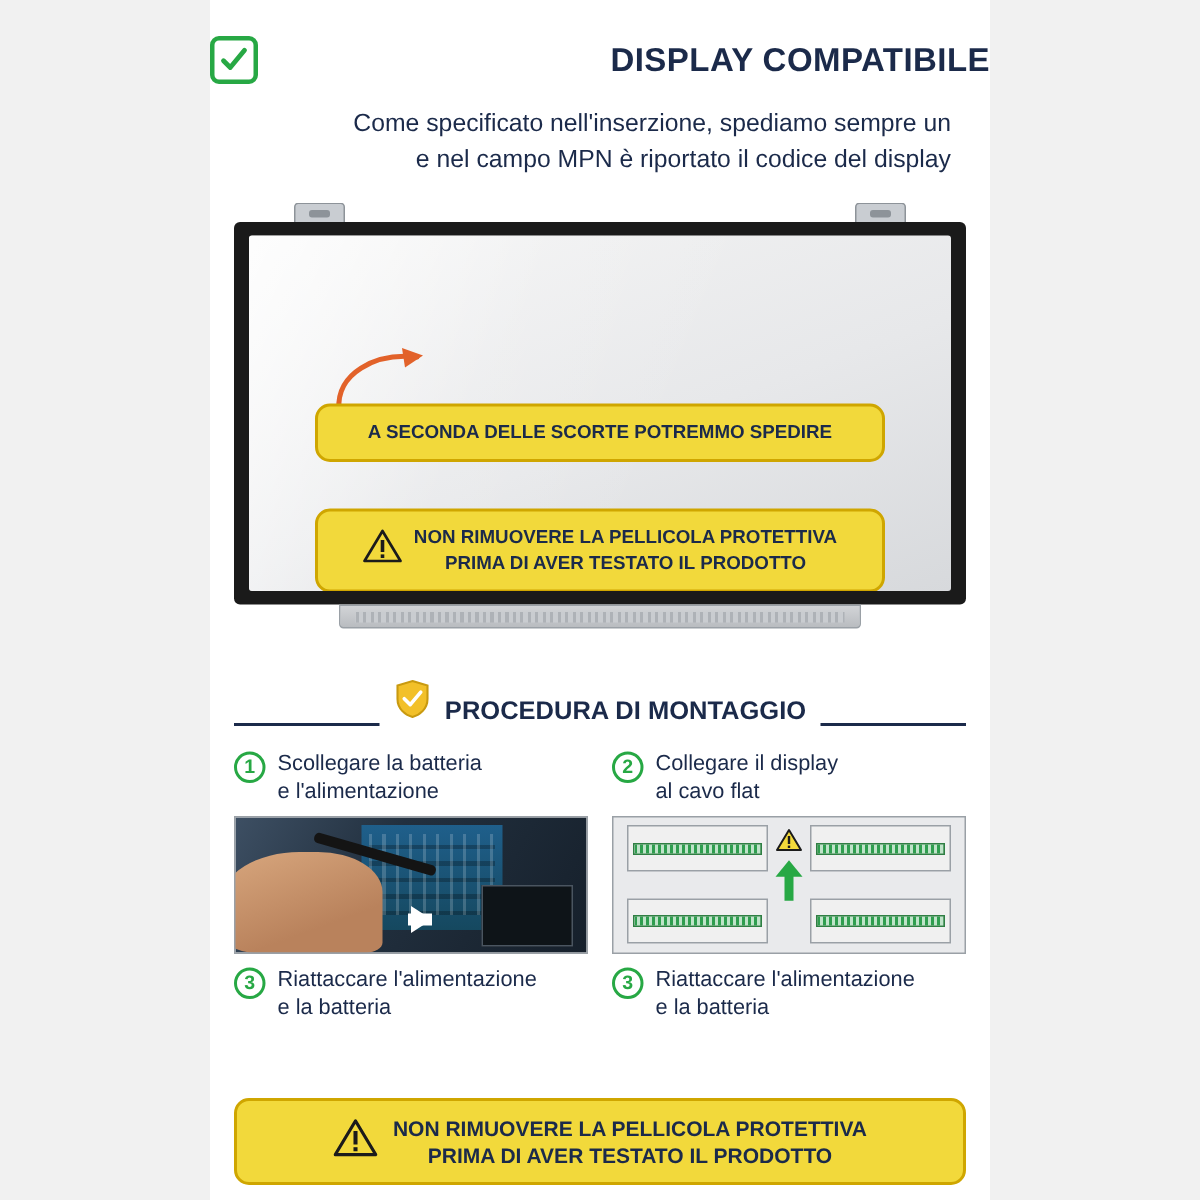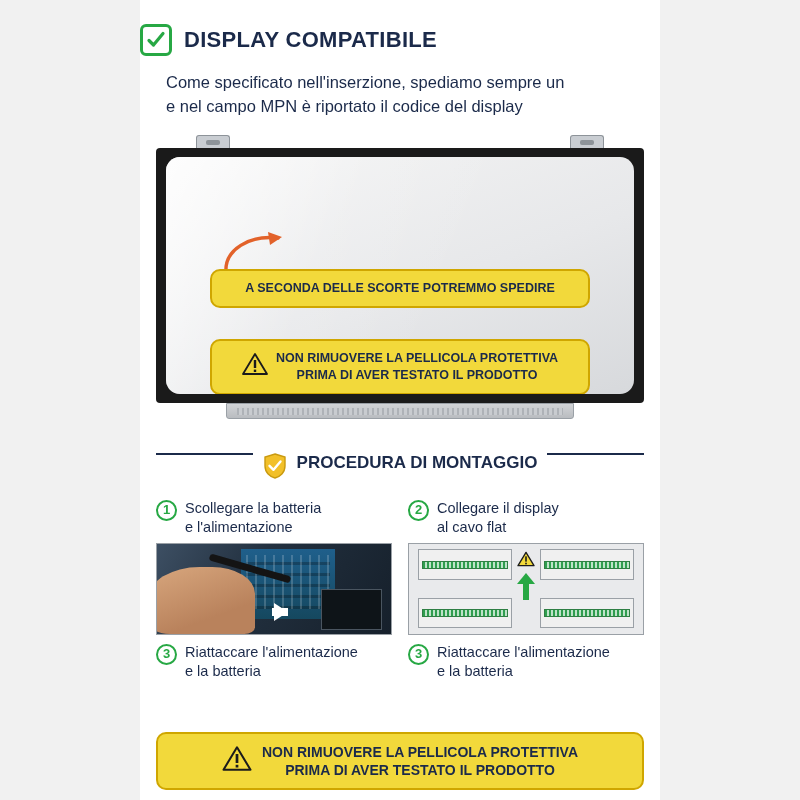"DISPLAY COMPATIBILE" .header-row { justify-content: flex-start -> space-between }
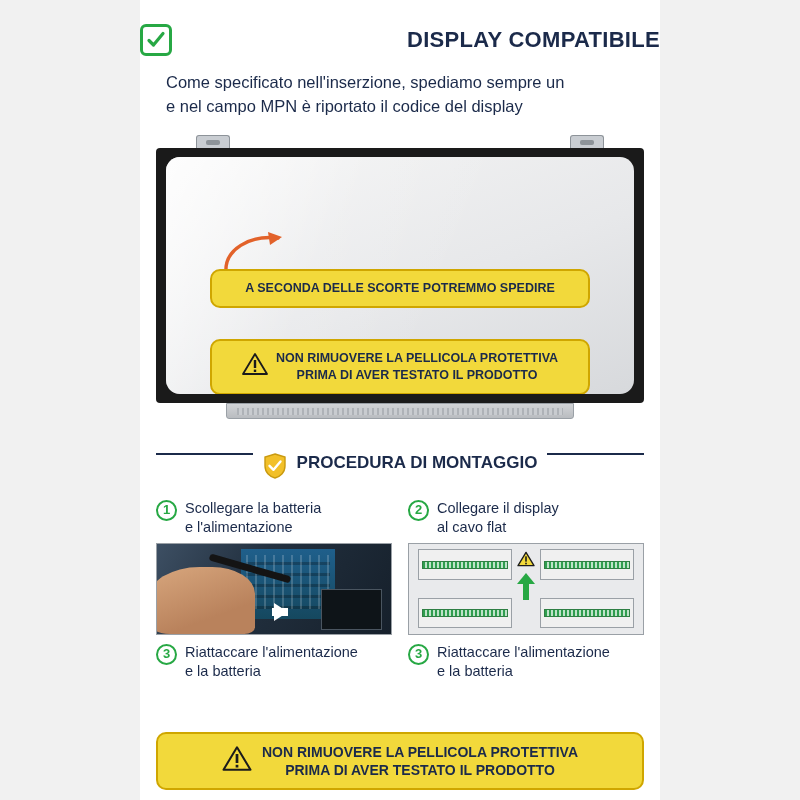"Come specificato nell'inserzione," .intro { text-align: left -> right }
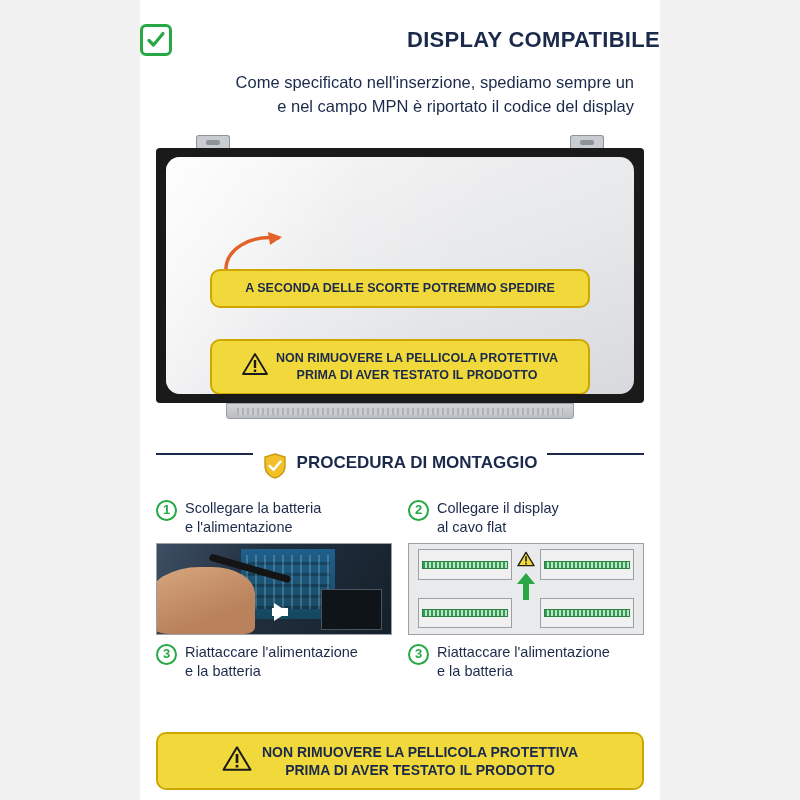"A SECONDA DELLE SCORTE POTREMMO" .panel-inner { border-radius: 14px -> 2px }
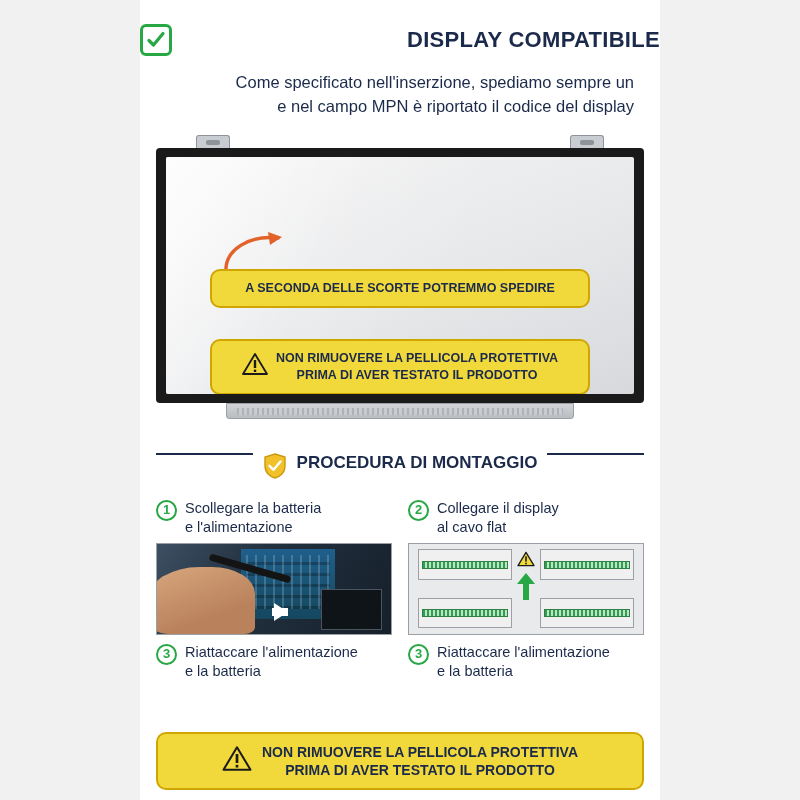"PROCEDURA DI MONTAGGIO" .proc-head { align-items: flex-start -> flex-end }
